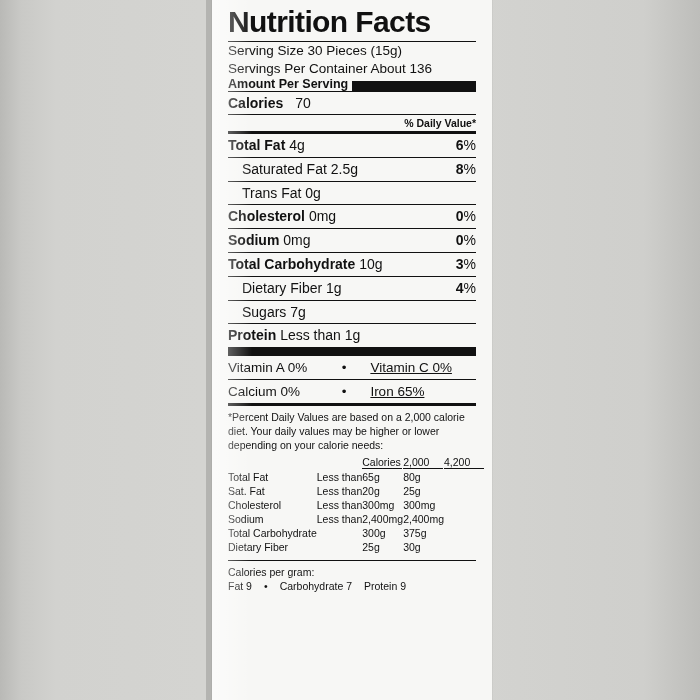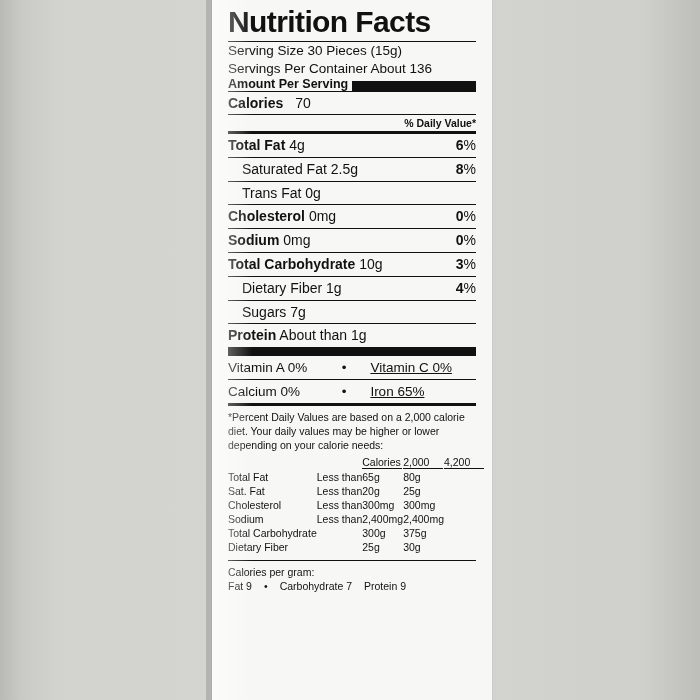"About than 1g" span { text: About -> Less }
